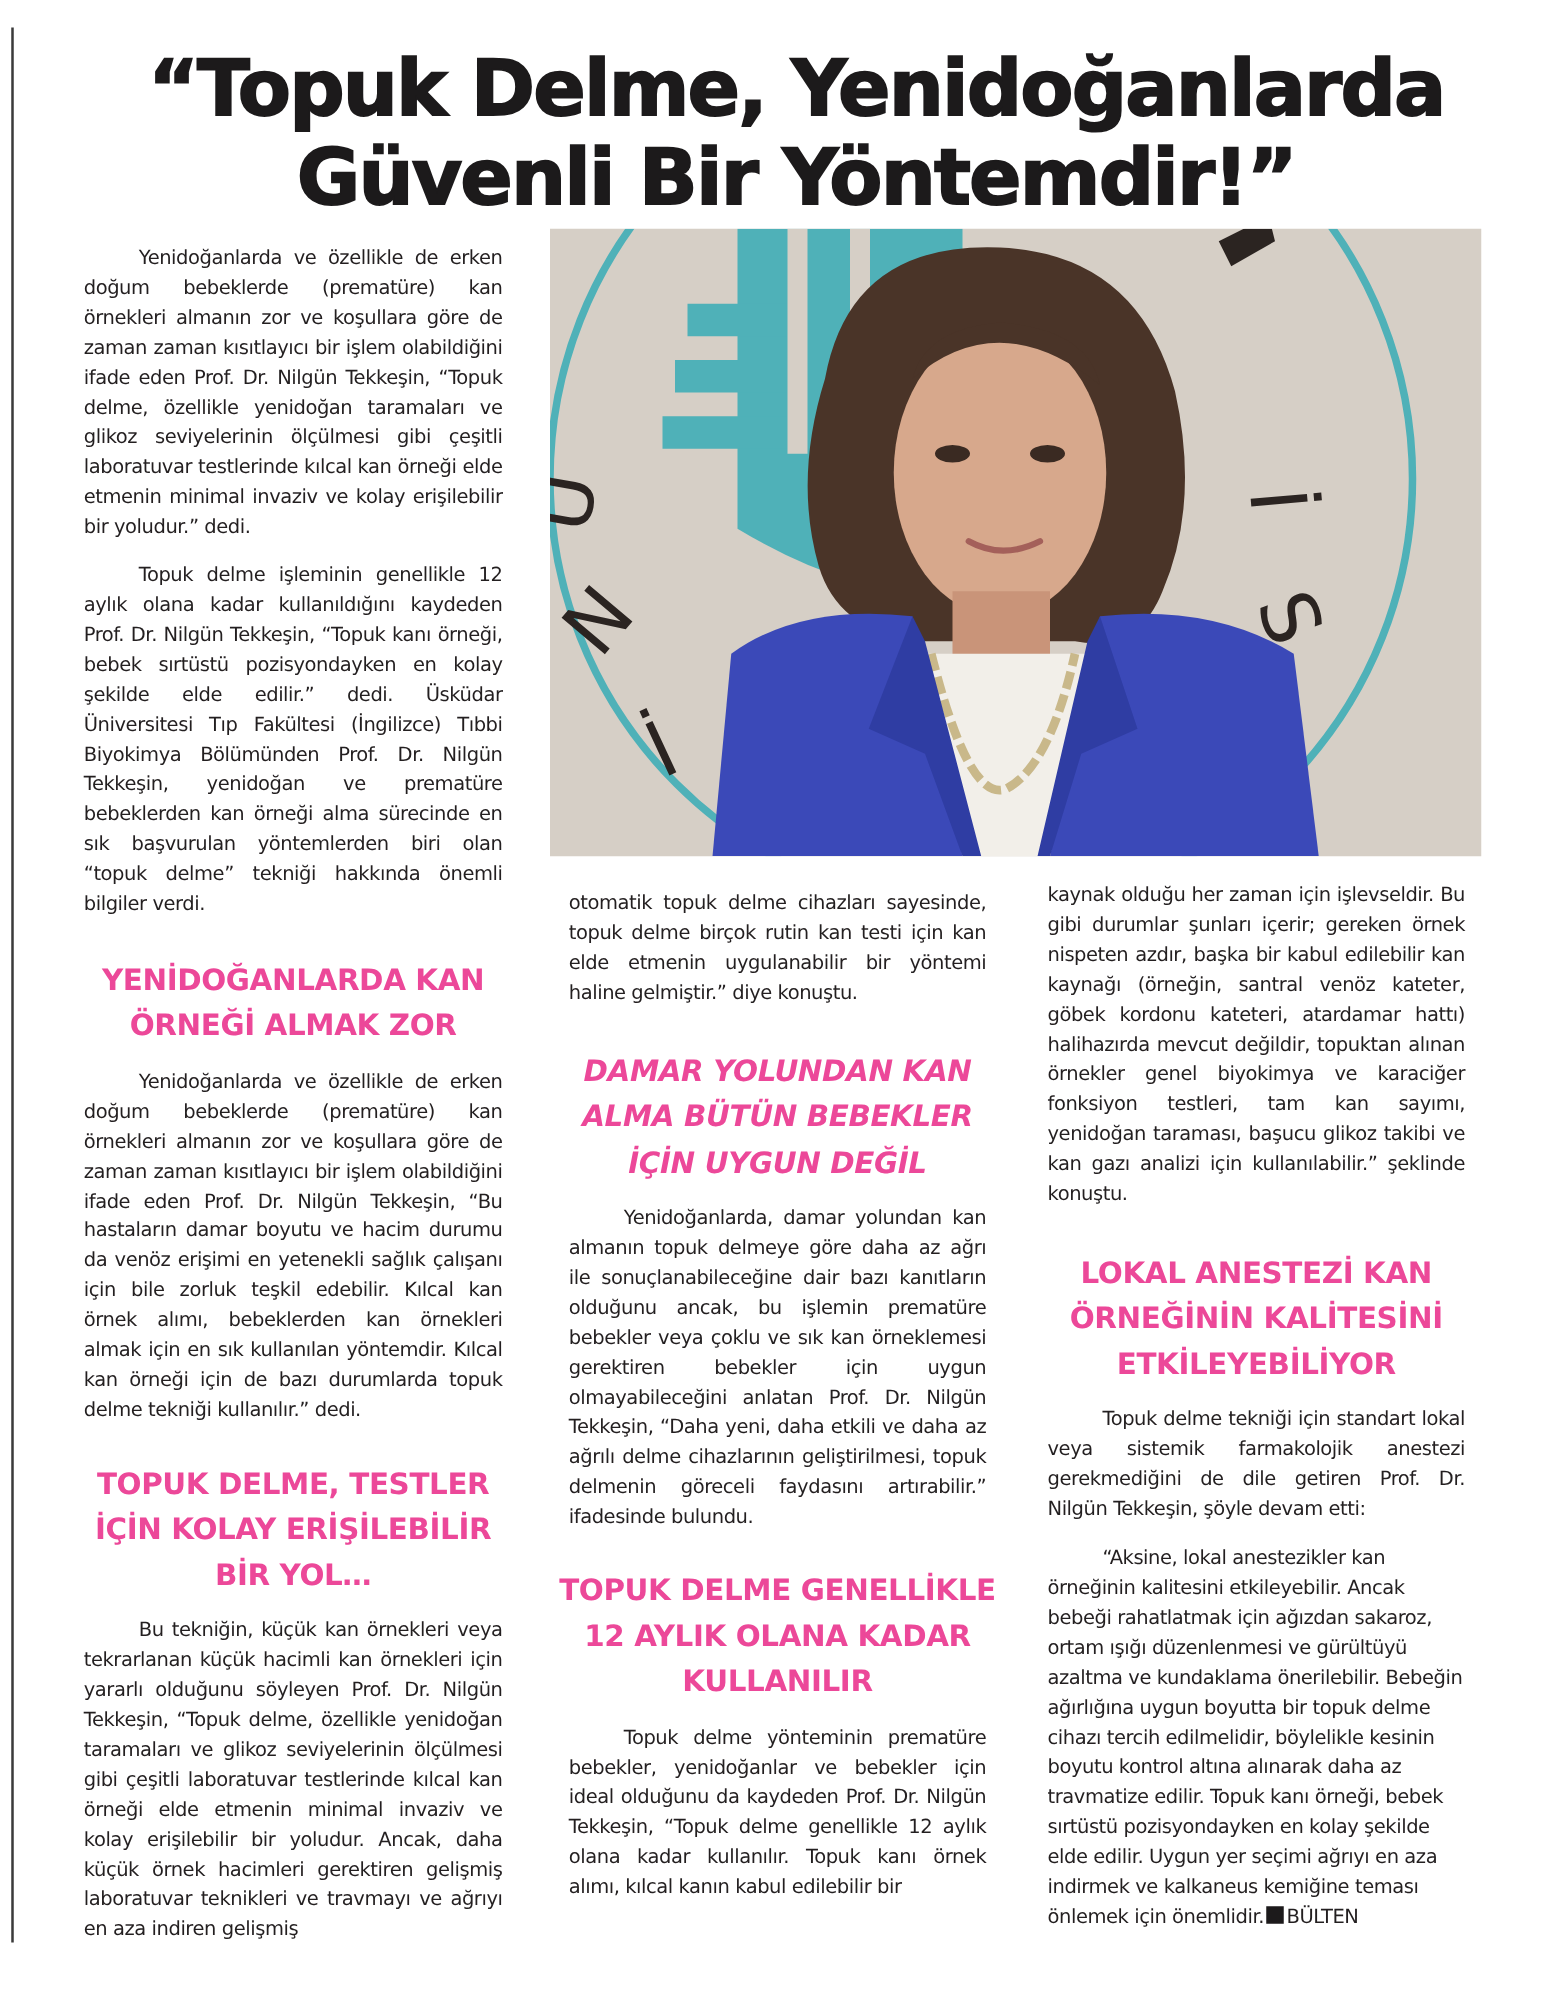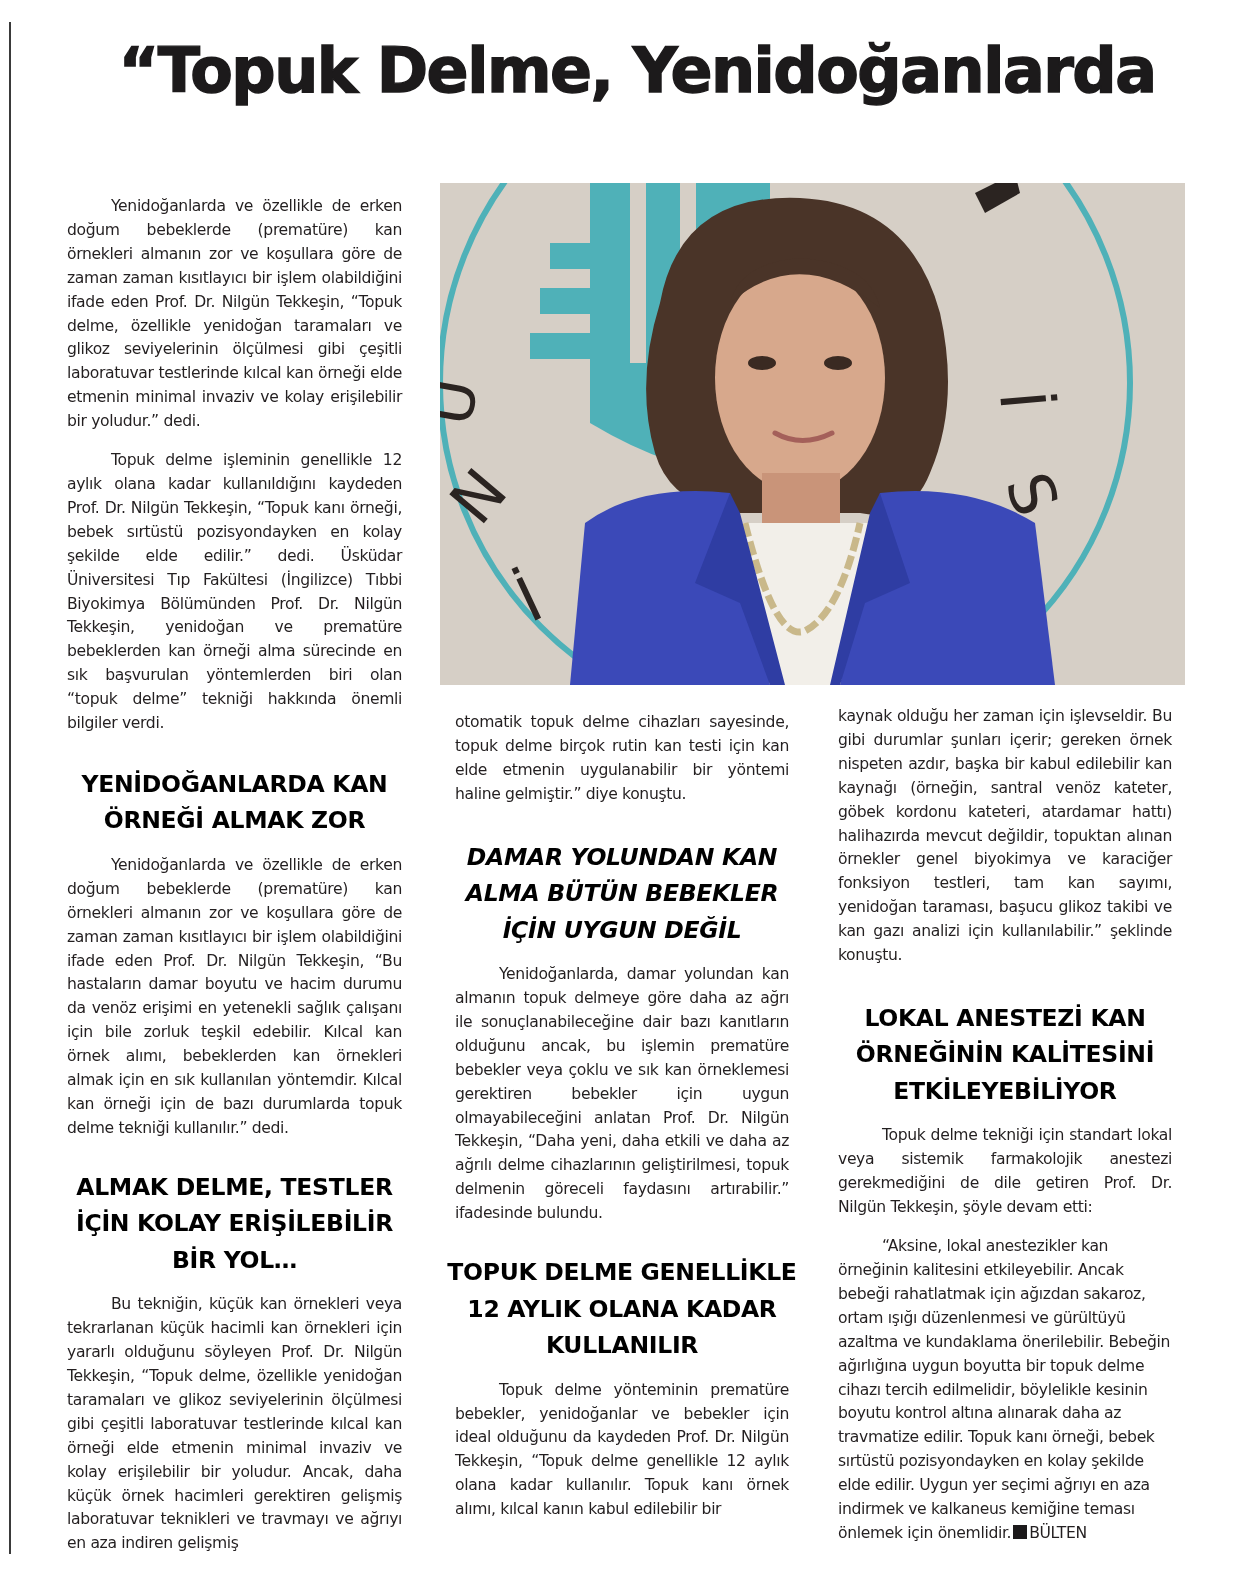"Güvenli Bir Yöntemdir!”" span { html: none -> <span>Güvenli Bir Yöntemdir!”</span> }
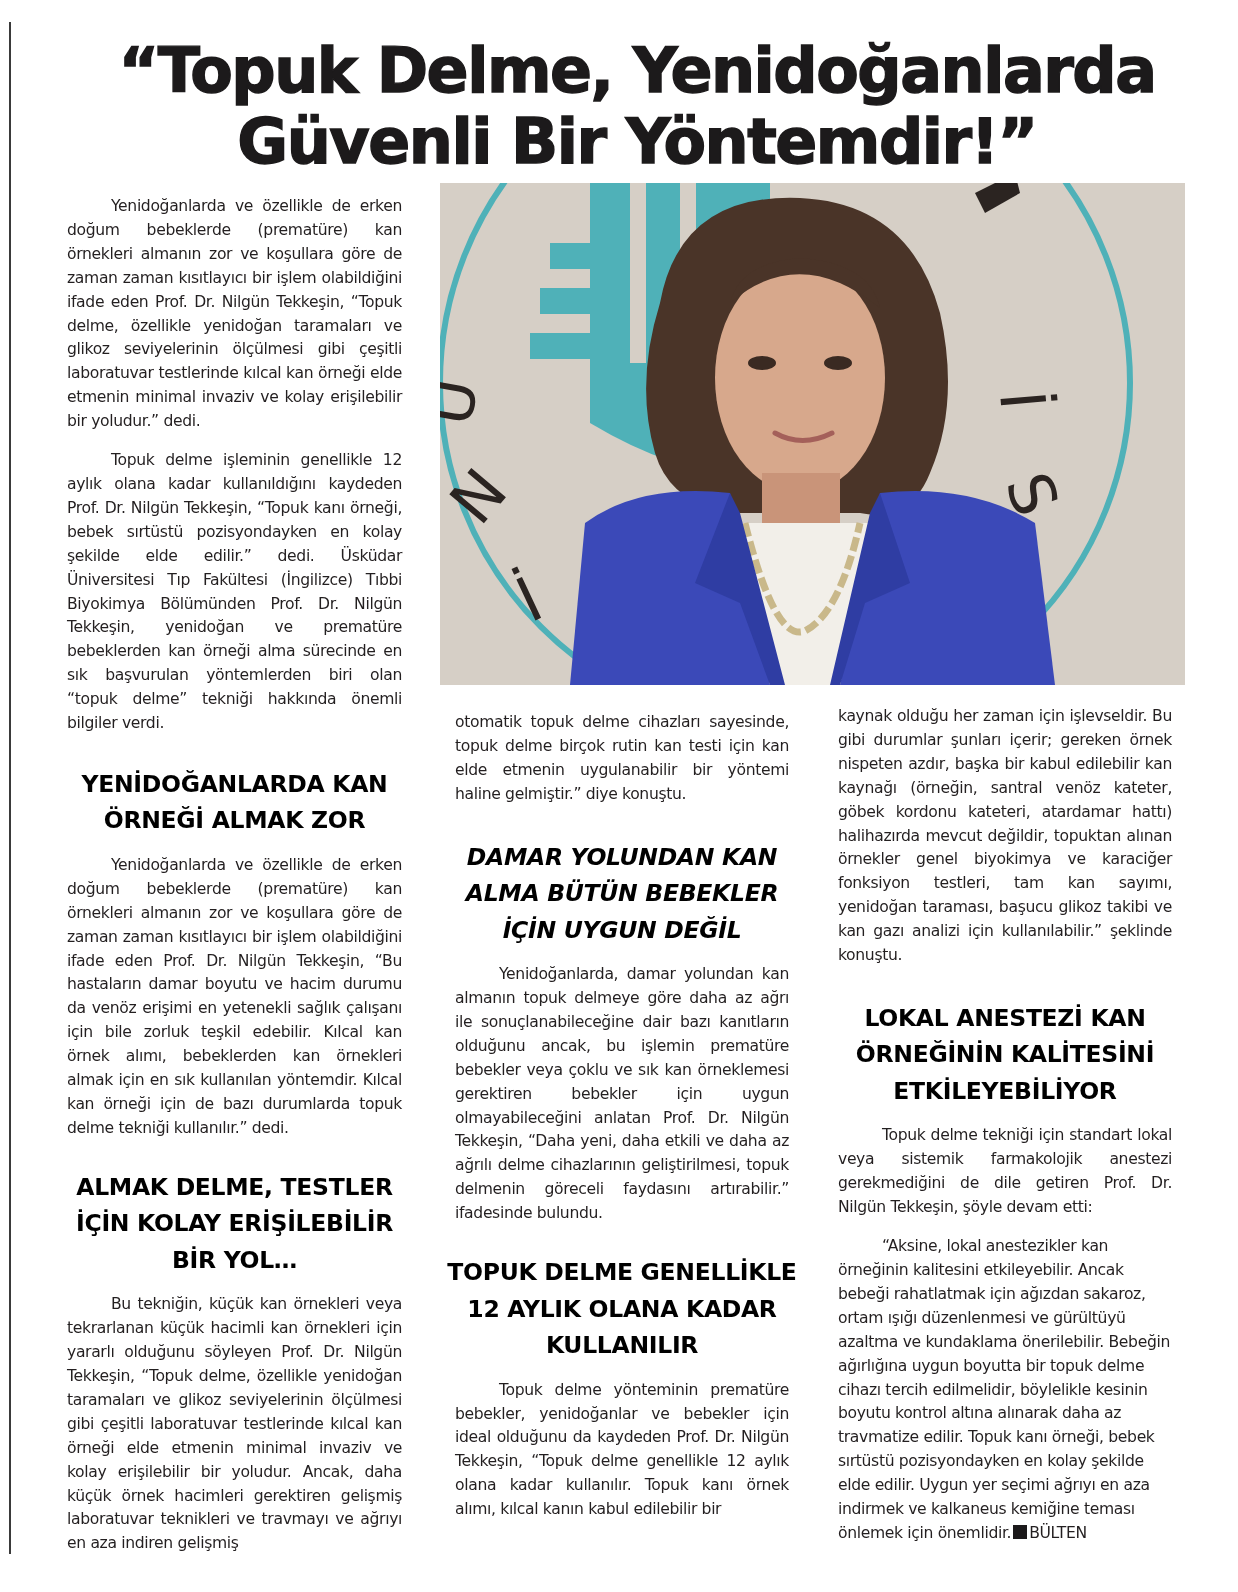"YENİDOĞANLARDA KAN ÖRNEĞİ ALMAK ZOR" .col h2 { color: #000000 -> #ec4899 }
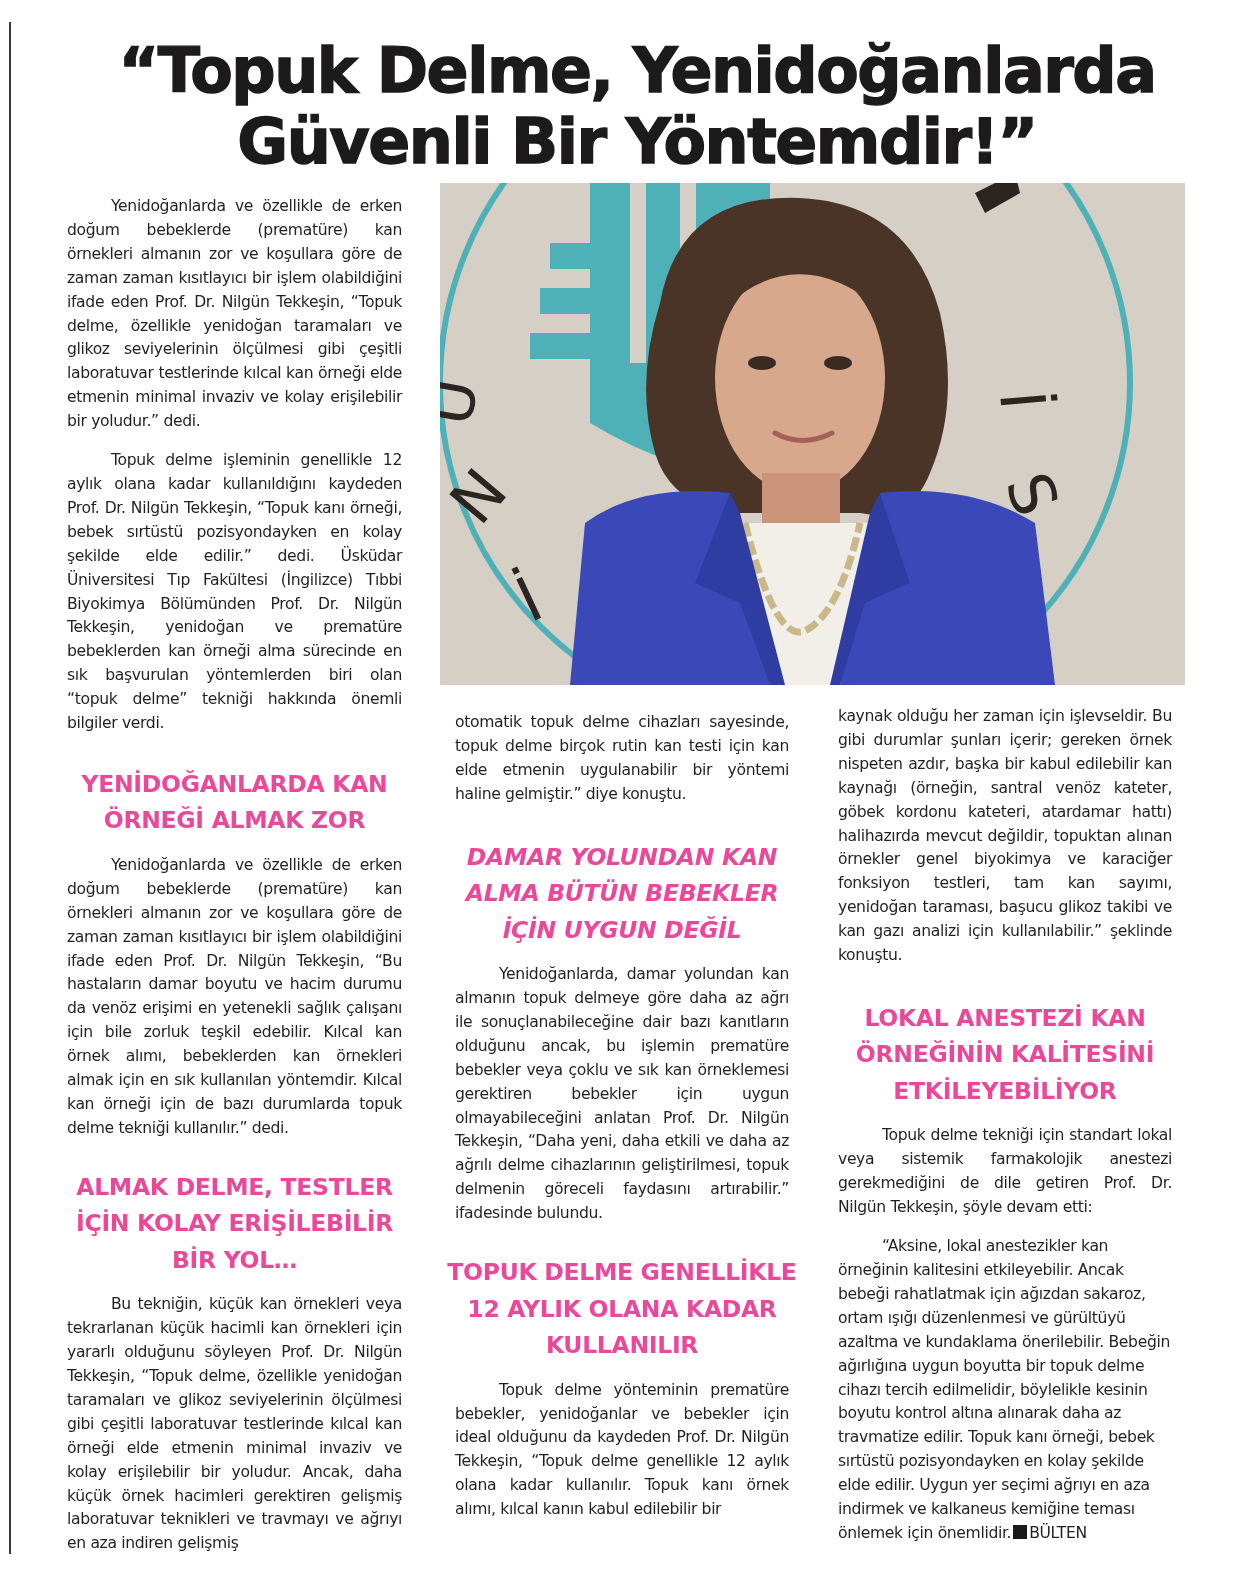"ALMAK DELME, TESTLER İÇİN KOLAY" h2 { text: ALMAK -> TOPUK }
